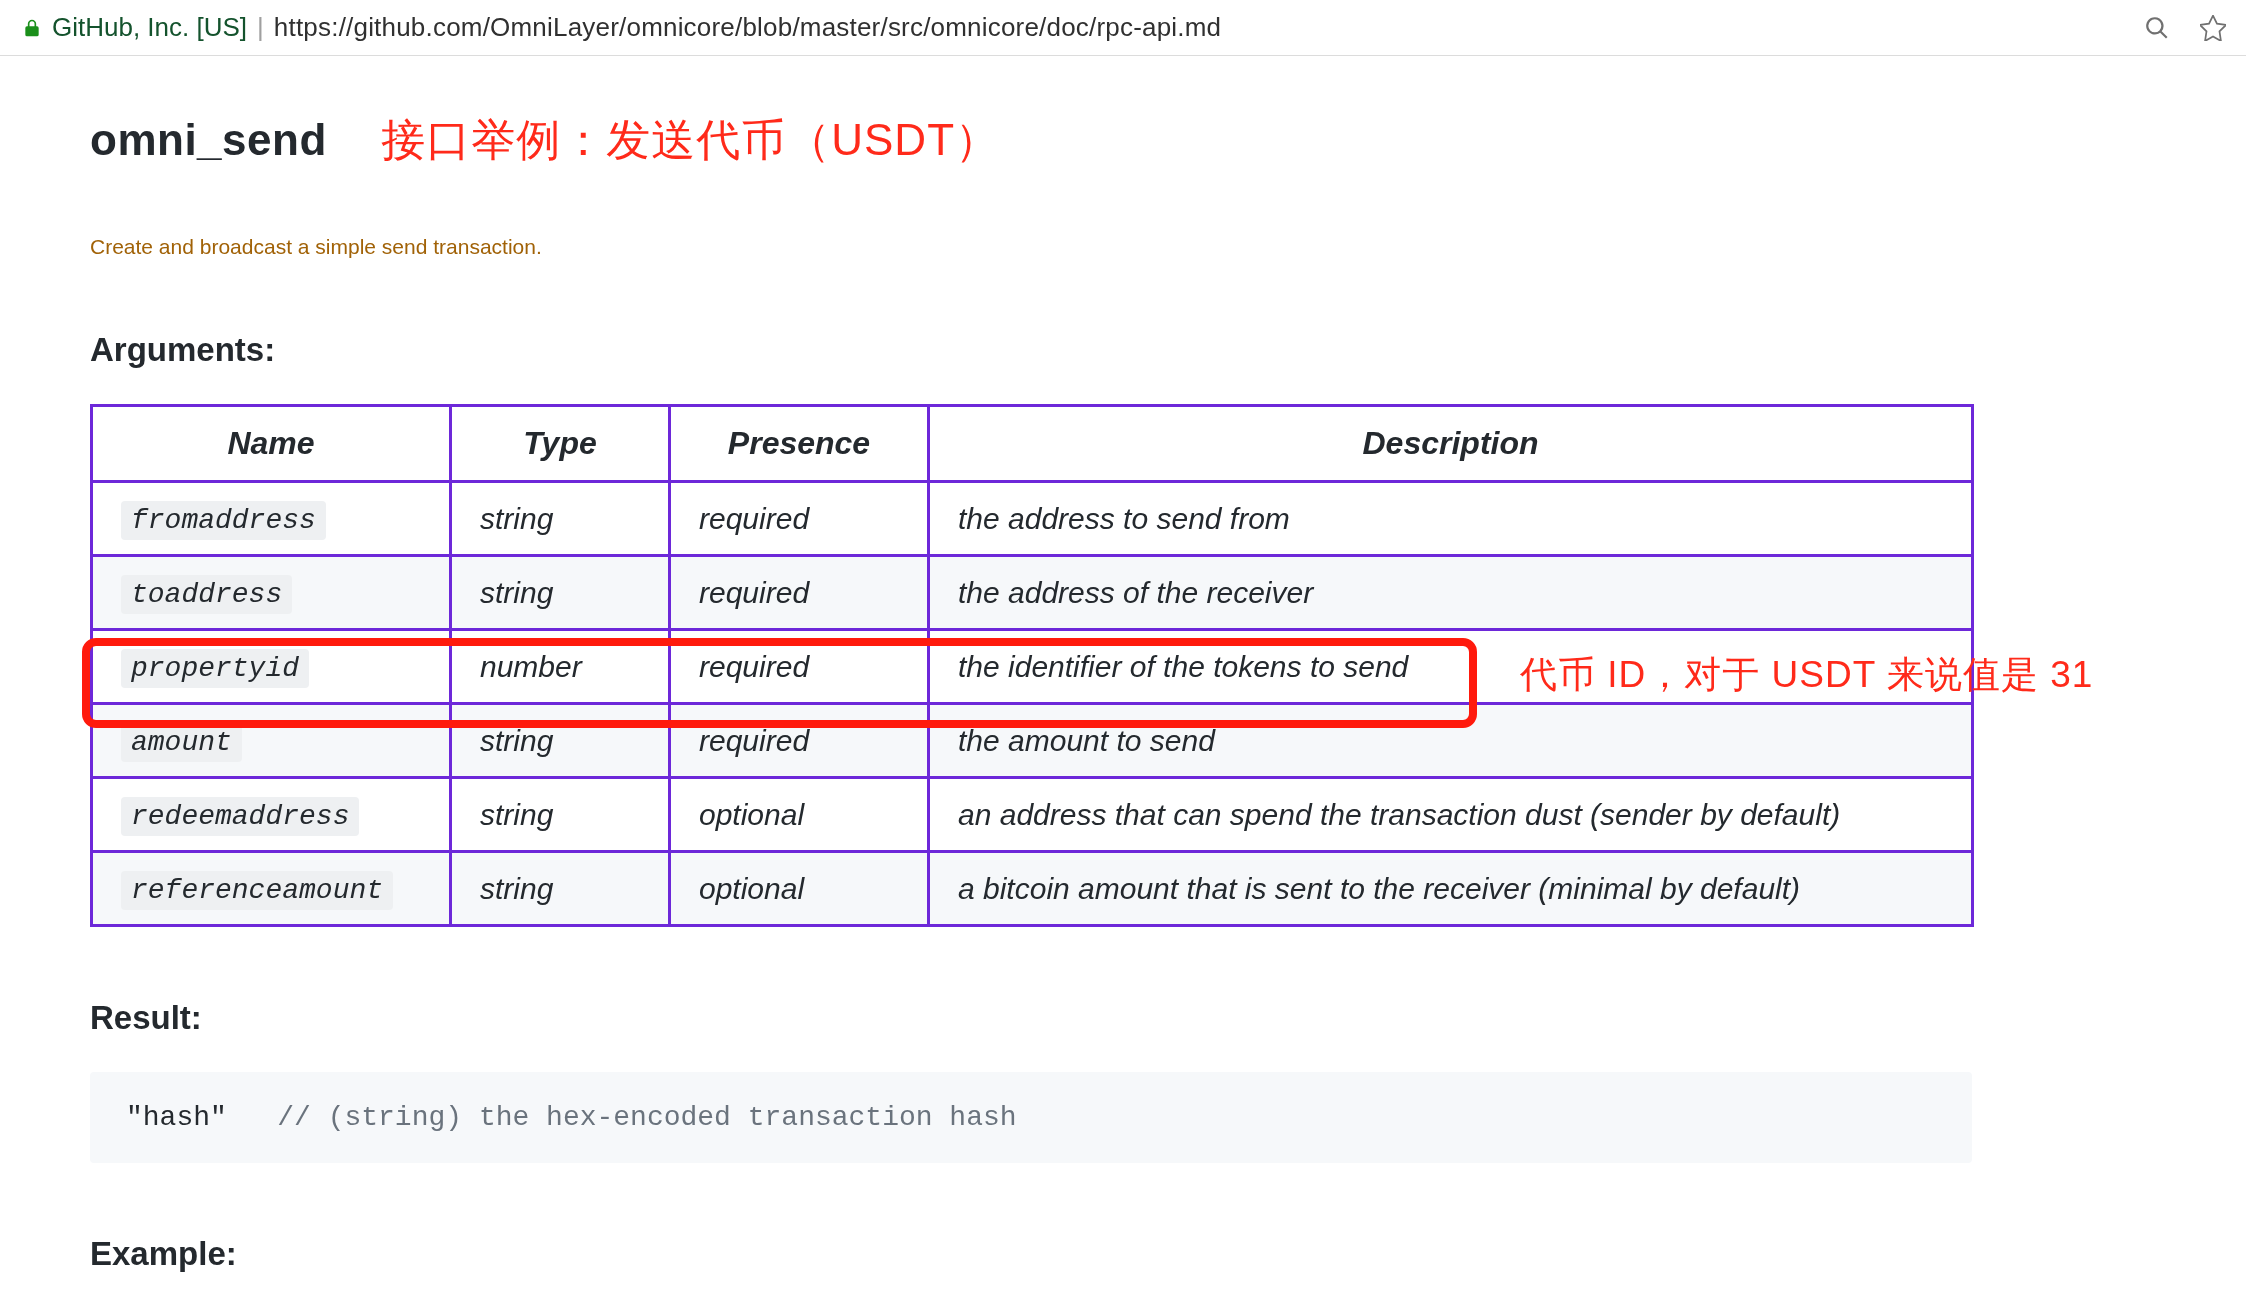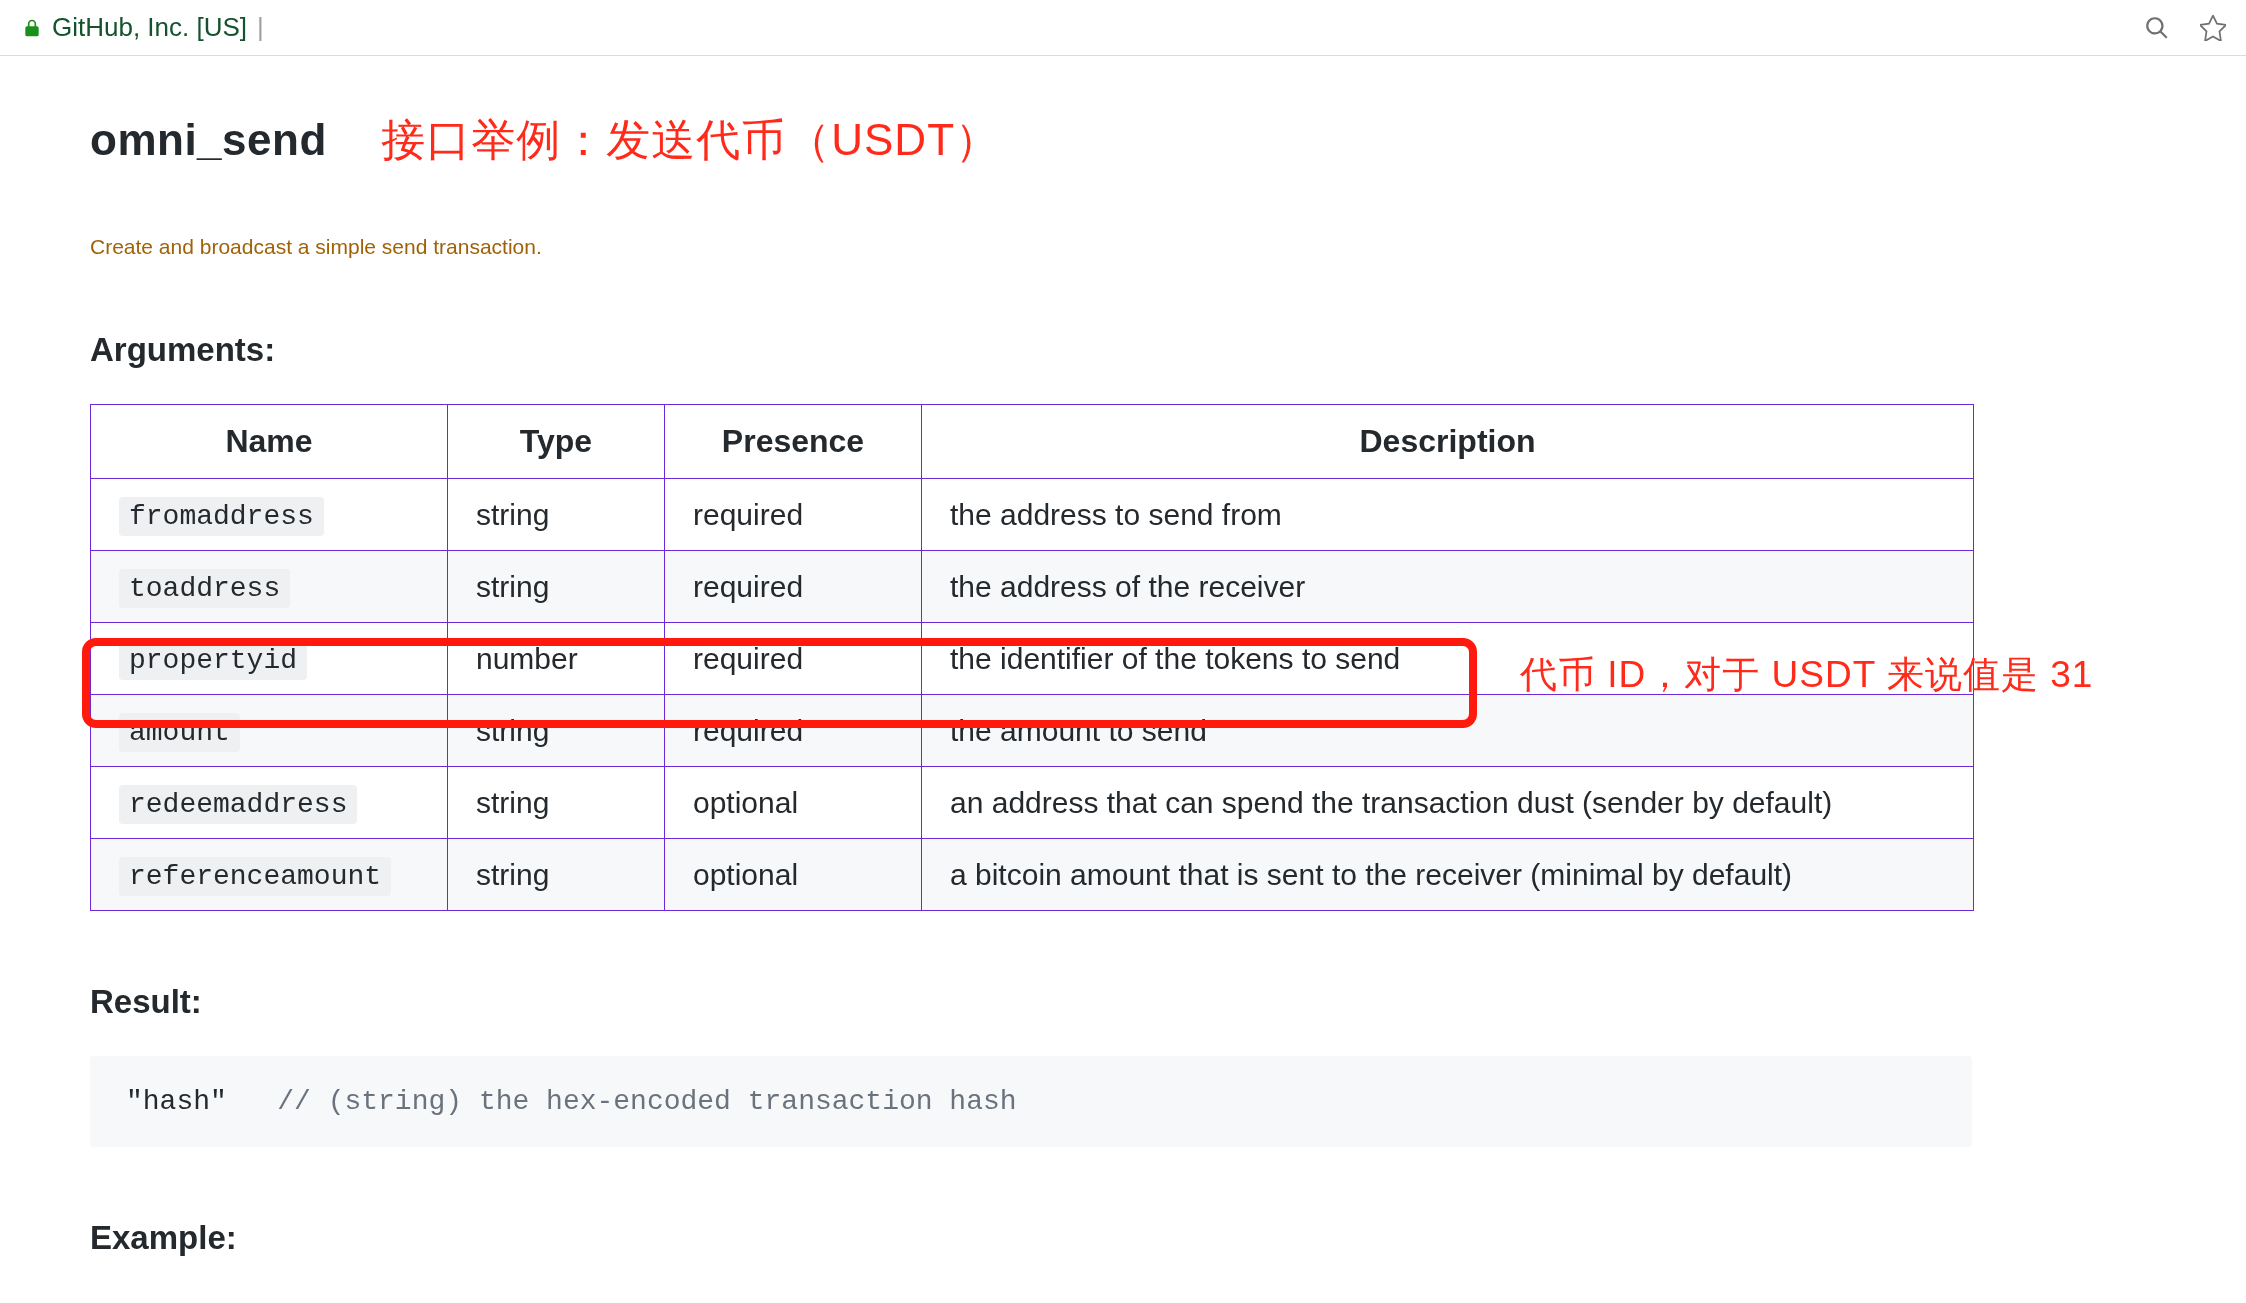"https://github.com/OmniLayer/omnicore/bl" span.url { html: none -> <span>https://github.com/OmniLayer/omnicore/blob/master/src/omnicore/doc/rpc-api.md</span> }
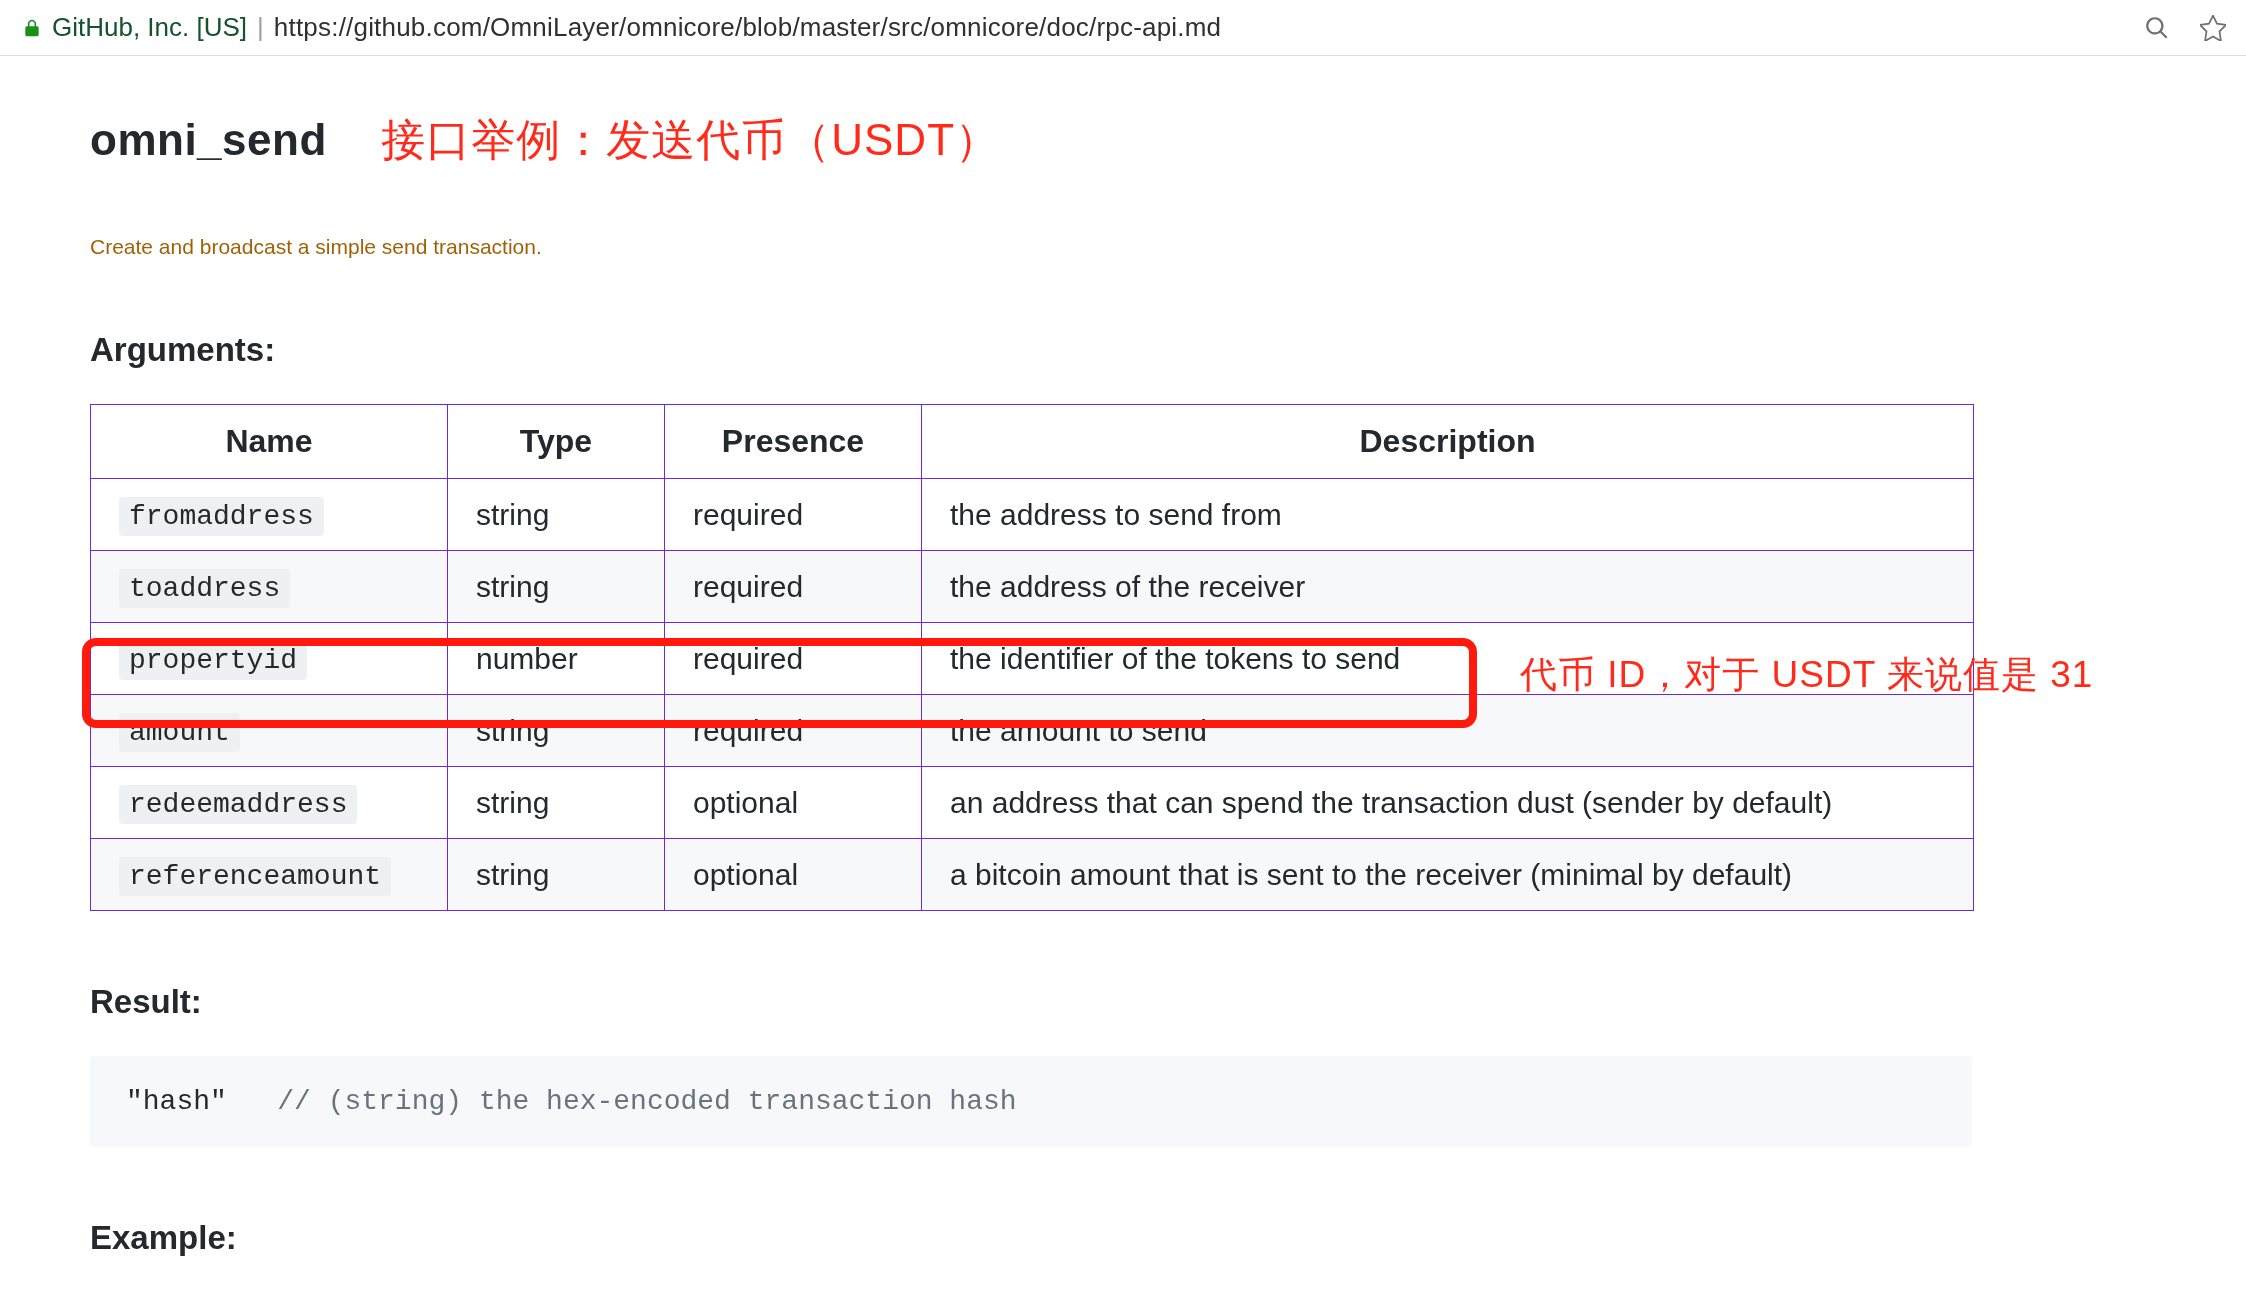"Name" table.args th, table.args td { border: 1px solid #6d28d9 -> 3px solid #6d28d9; font-style: none -> italic }
